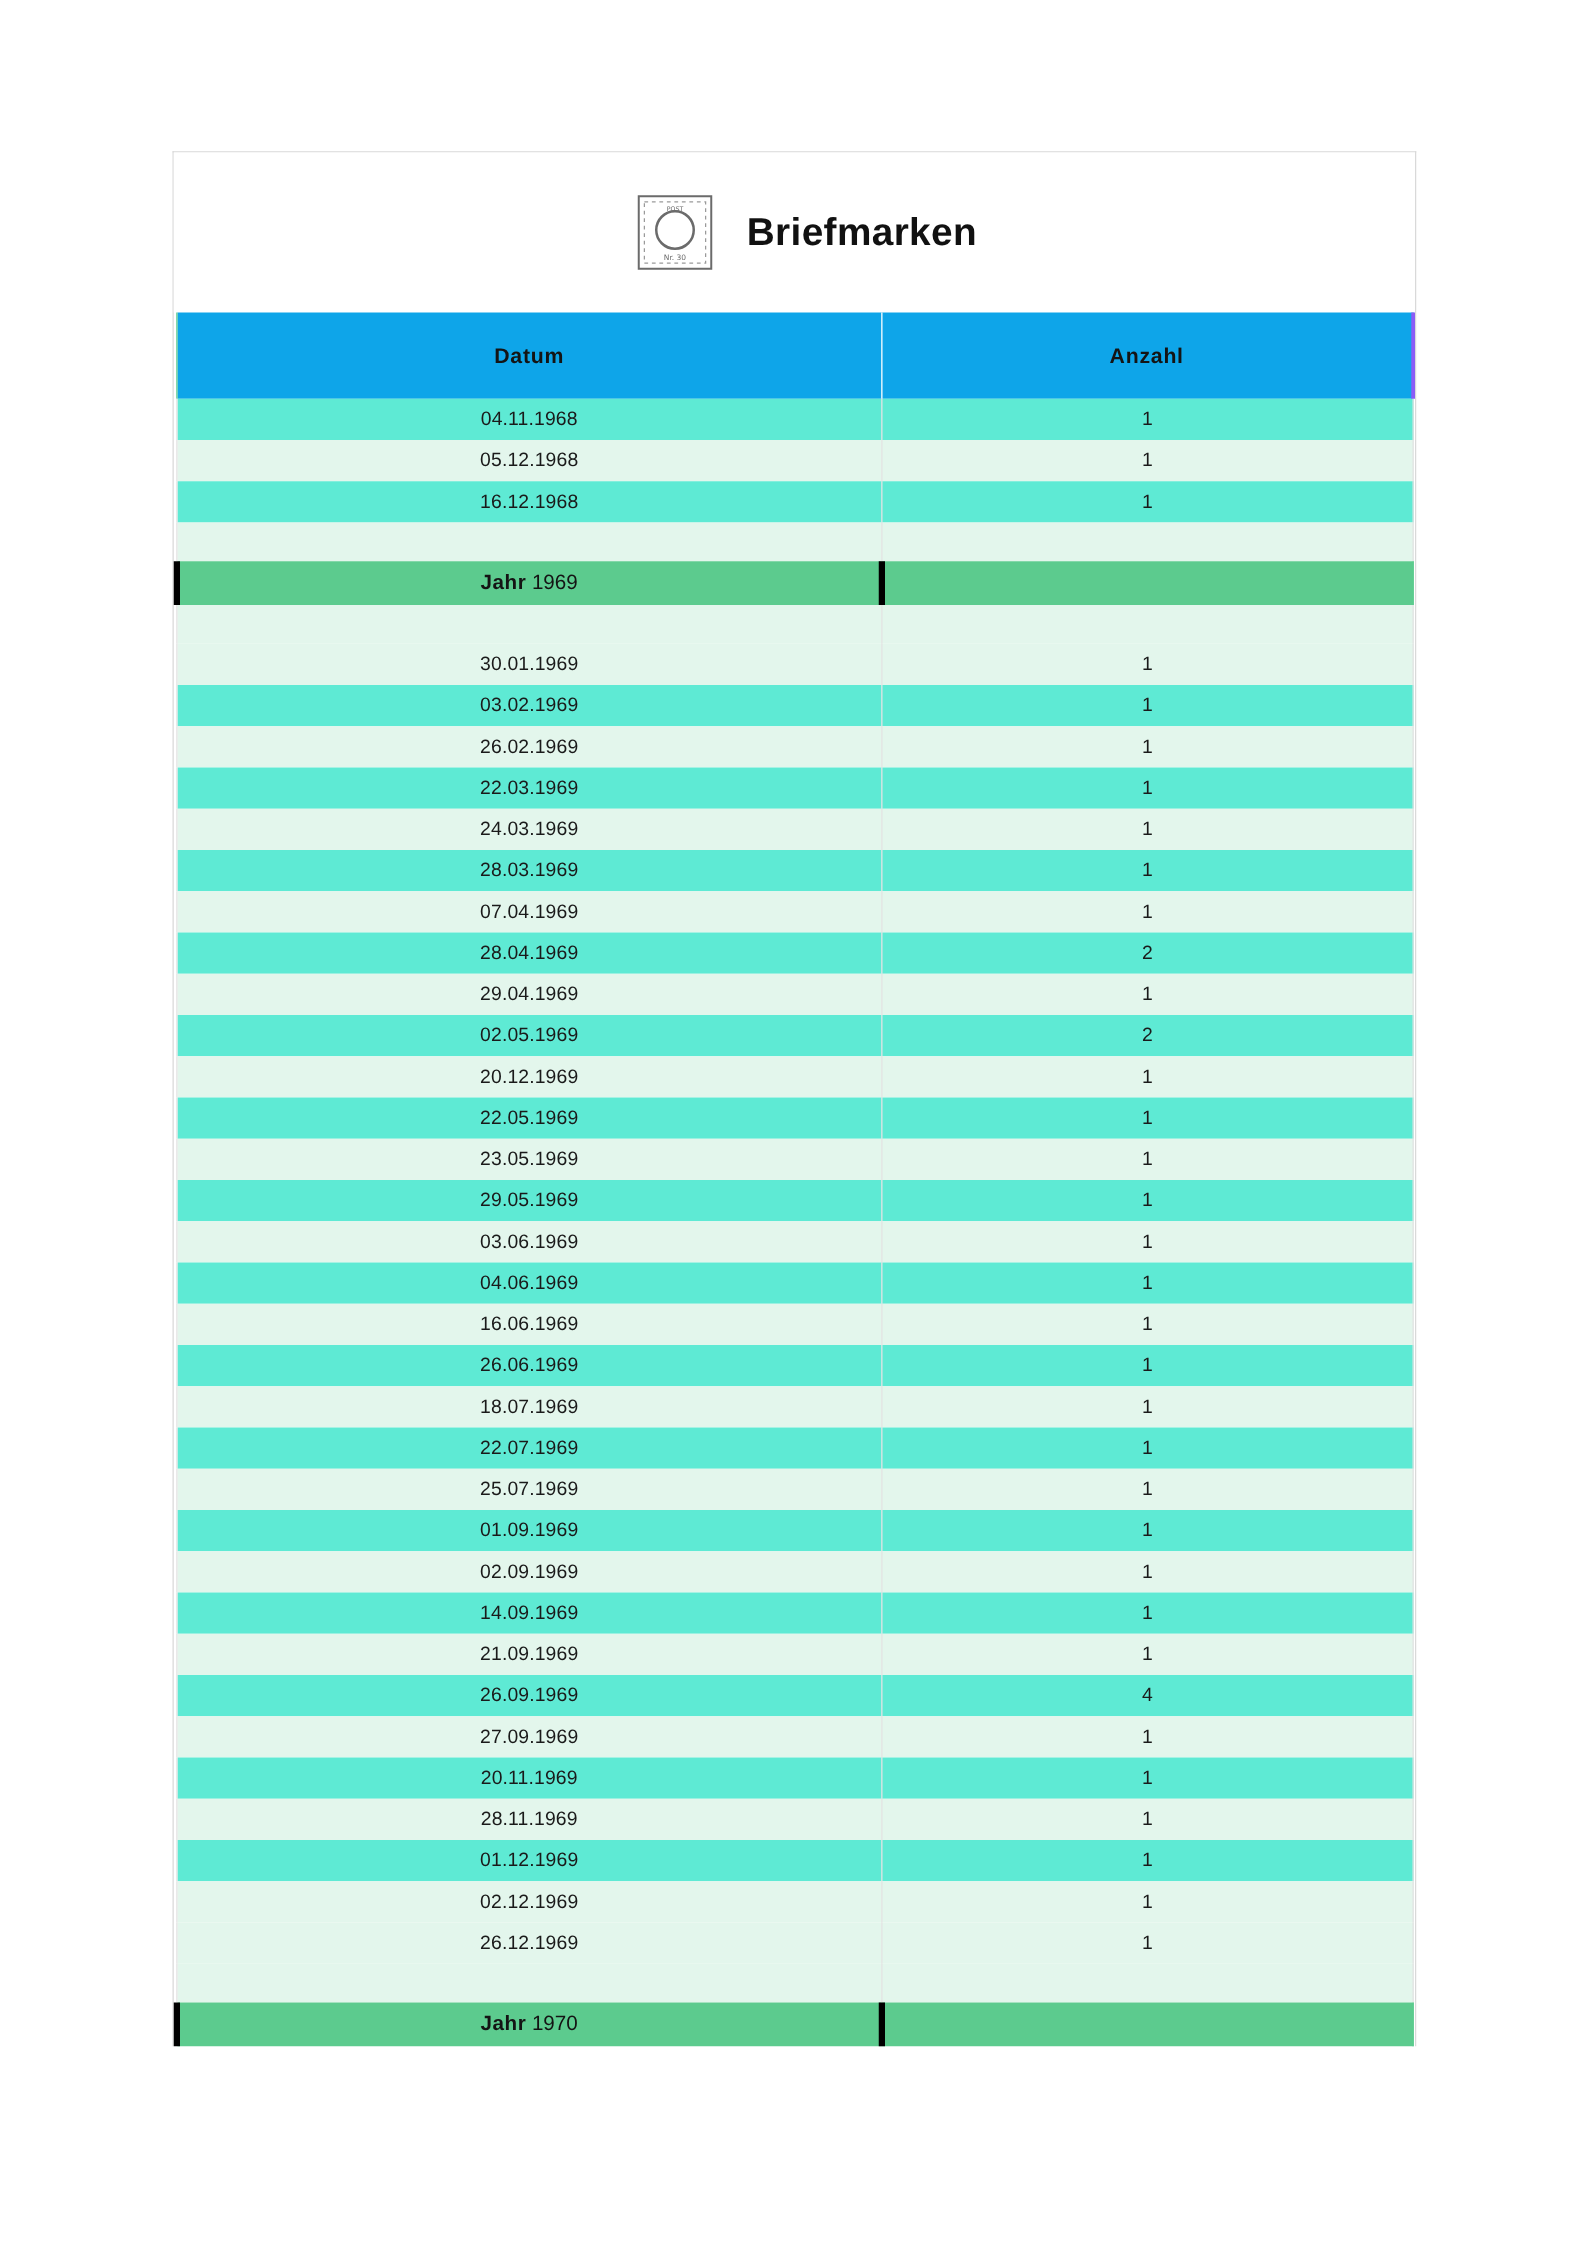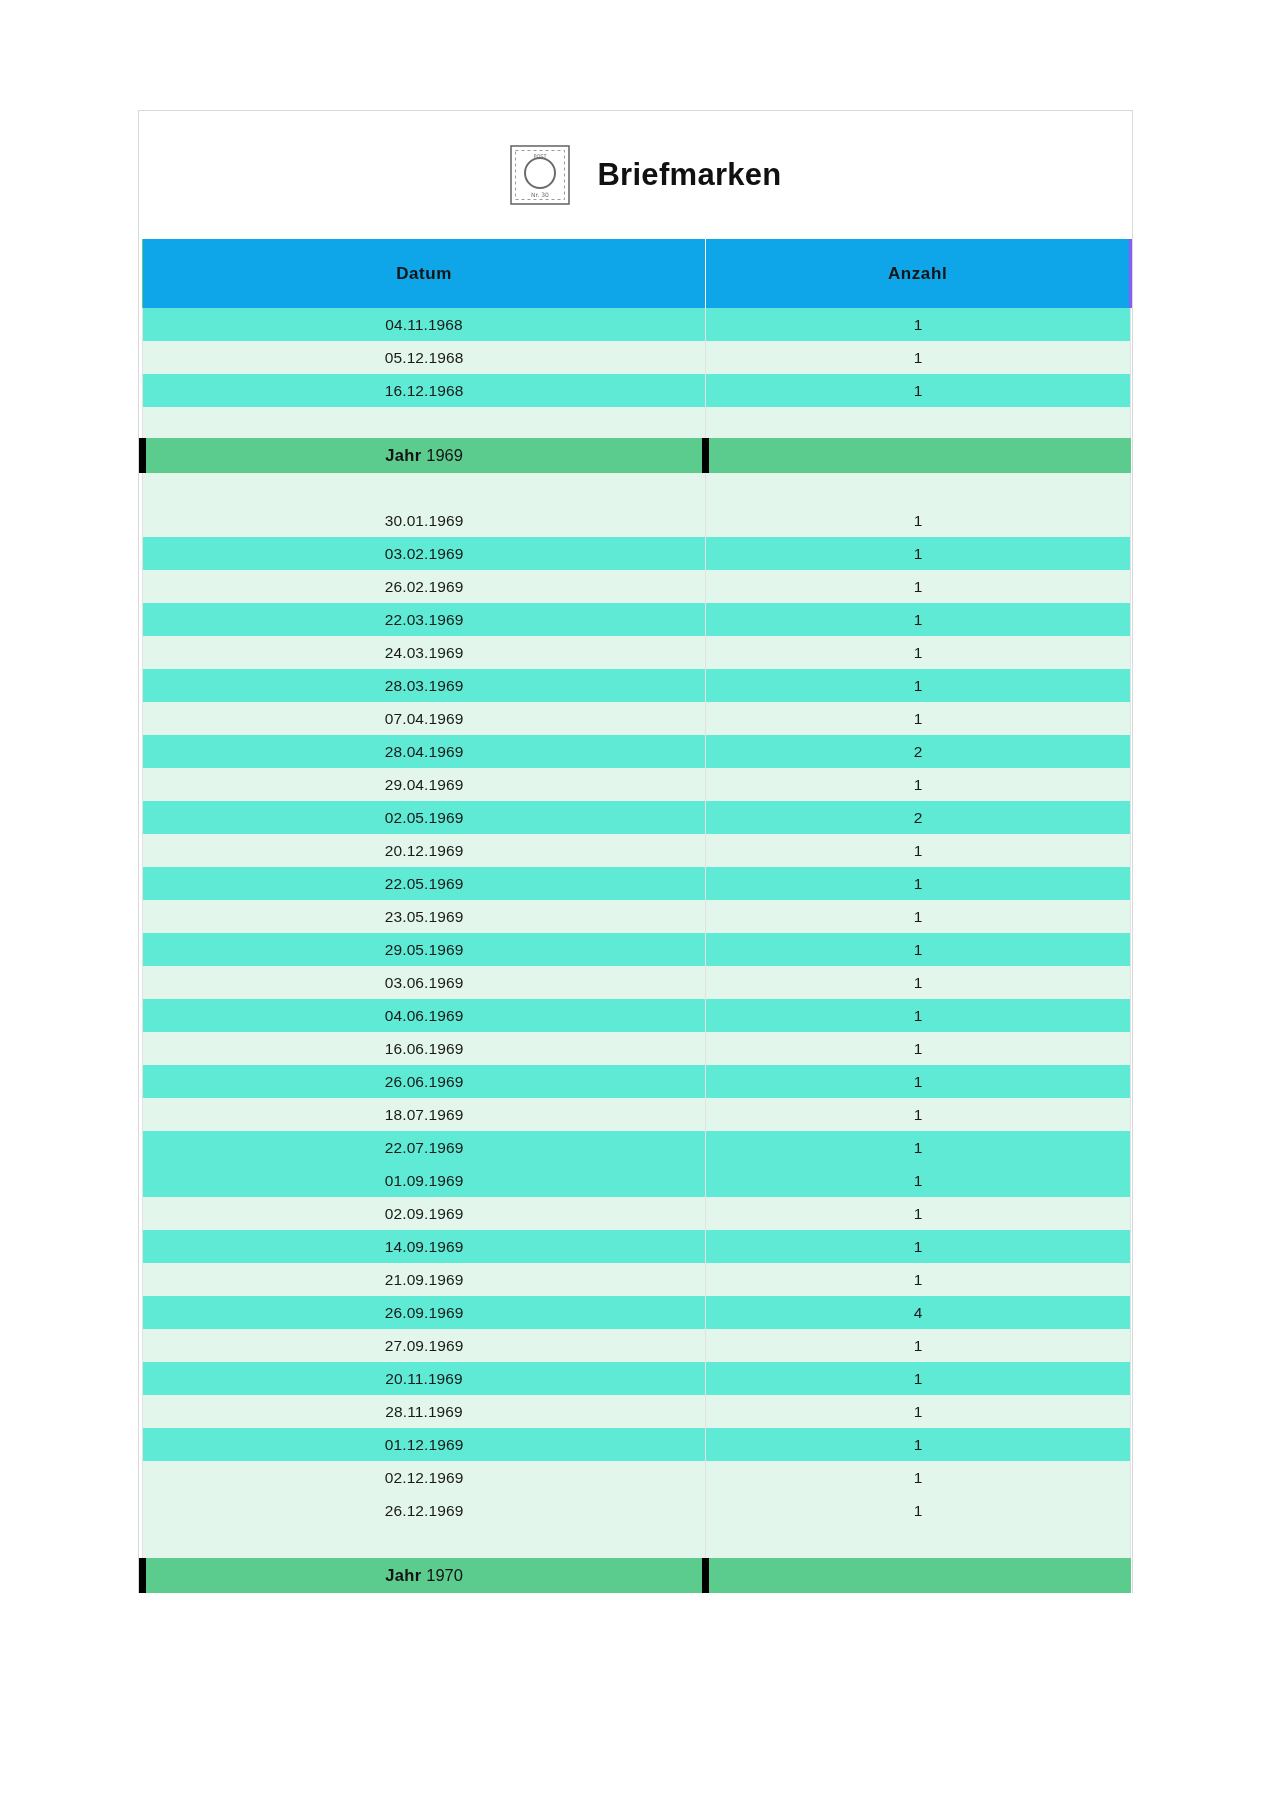"Briefmarken" .sheet { top: 110px -> 121px }
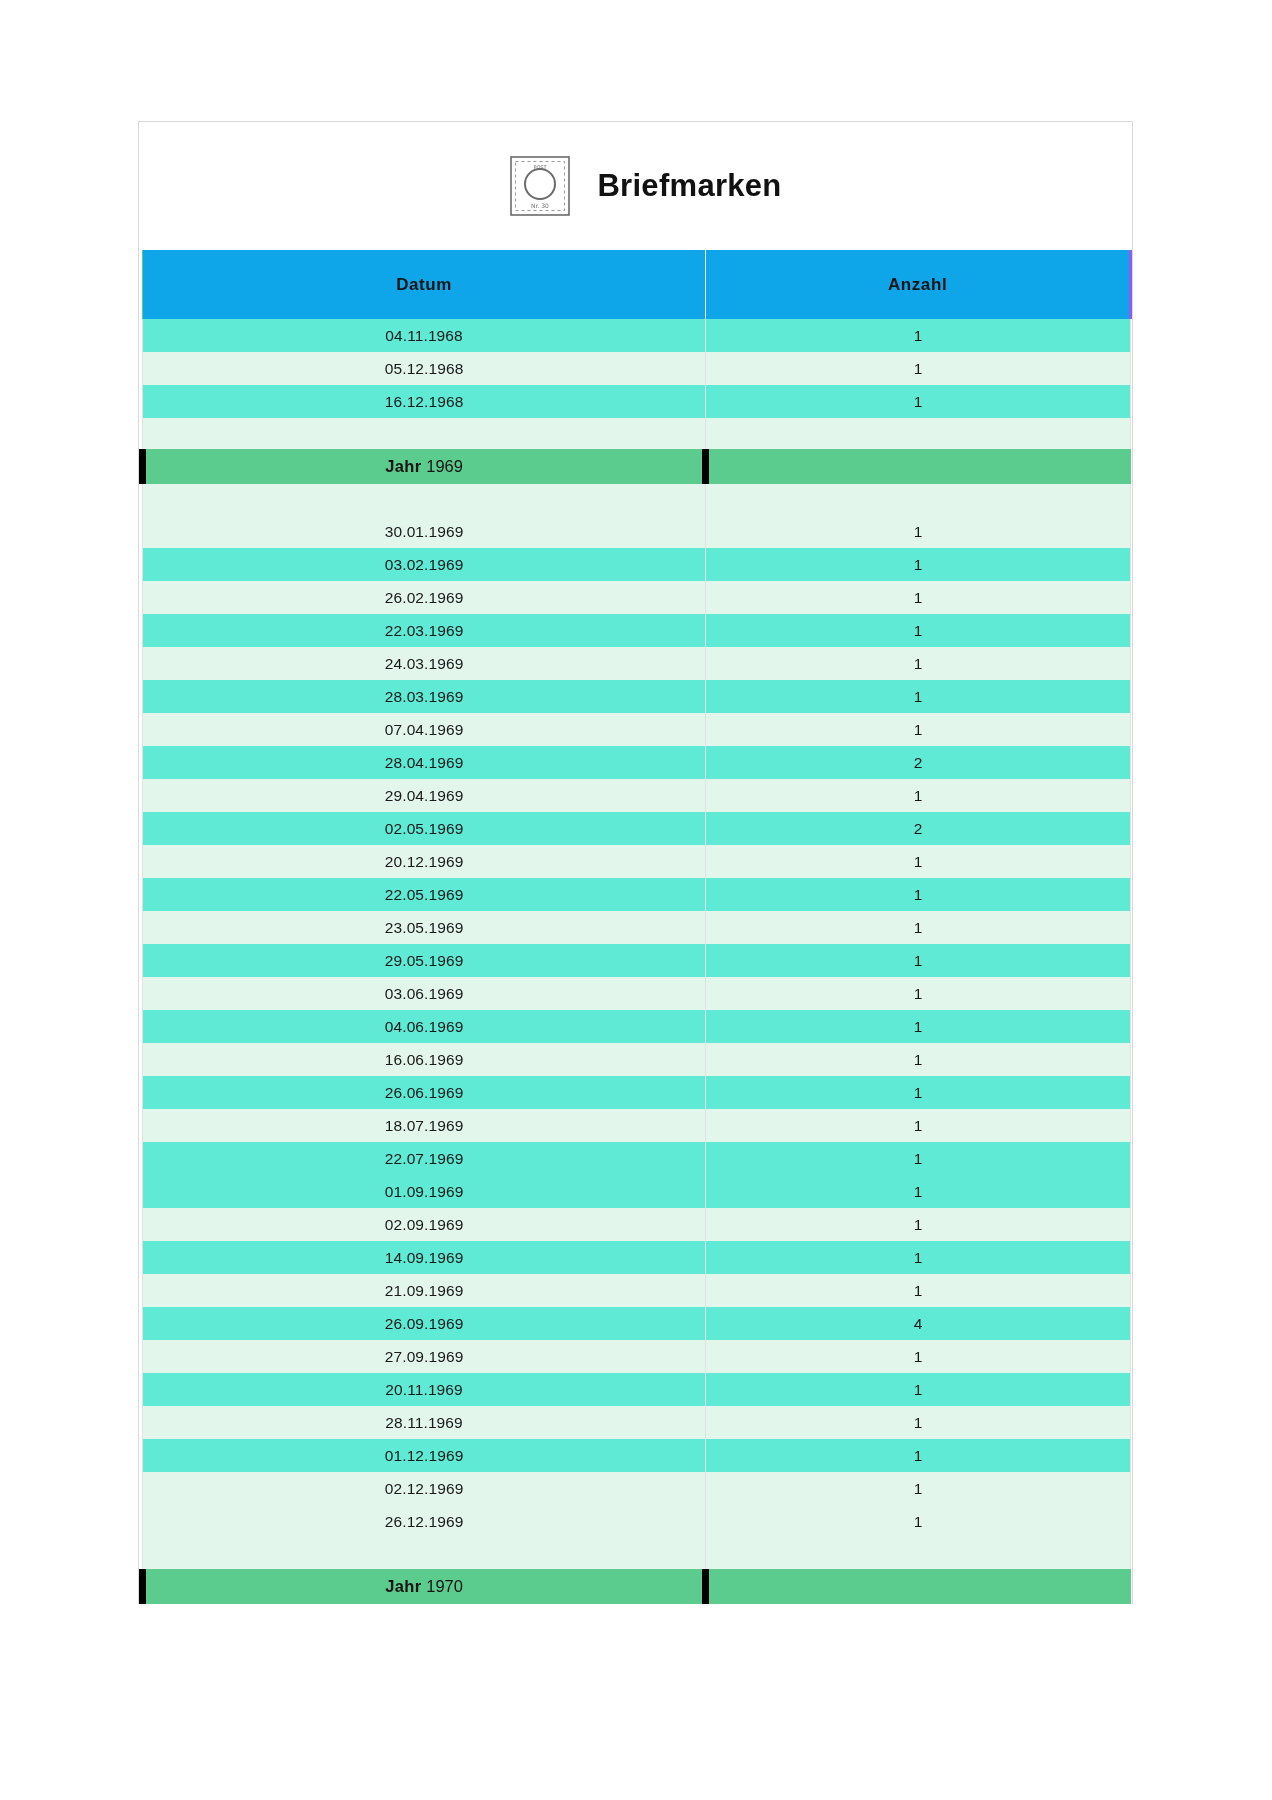"Jahr 1969" tr.yearrow td { border-left: 7px solid #000000 -> 5px solid #000000 }
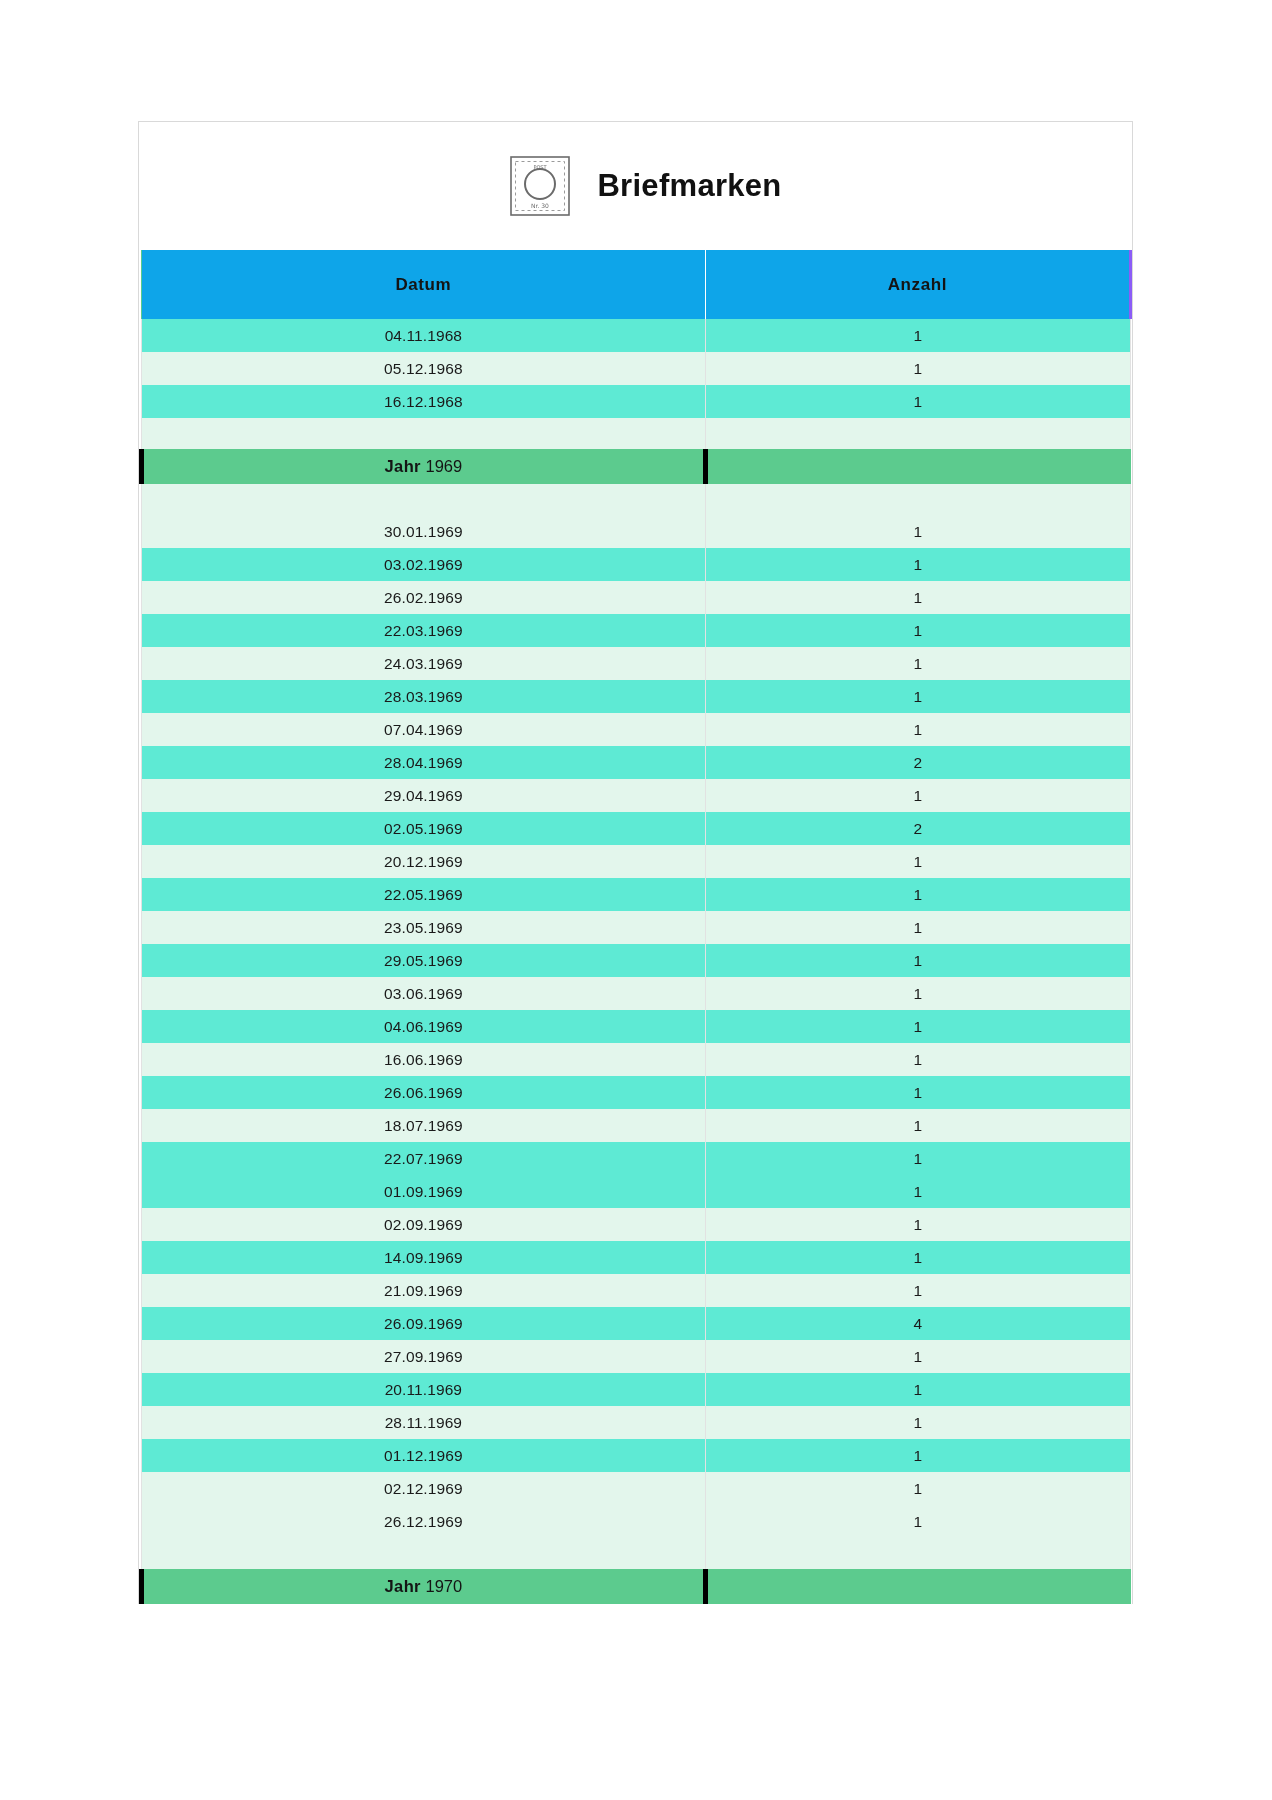"25.07.1969" tr.alt { html: none -> <tr> <td> <span>25.07.1969</span> </td> <td>1</td> </tr> }
